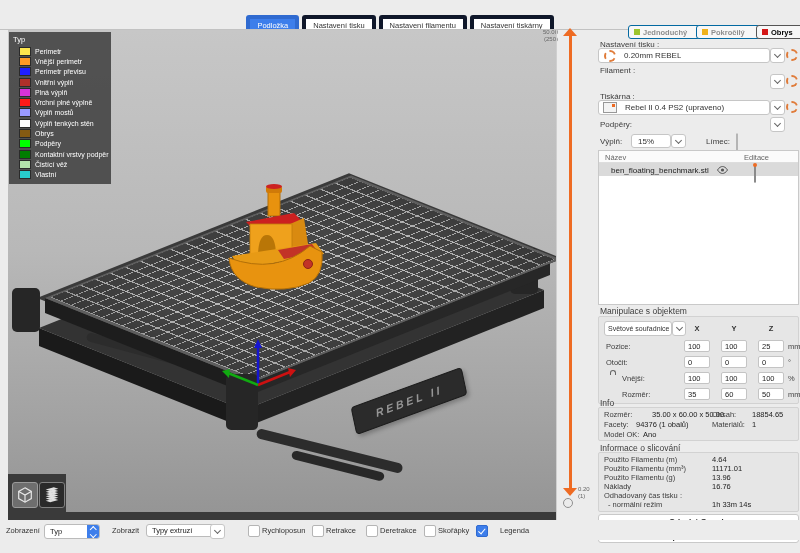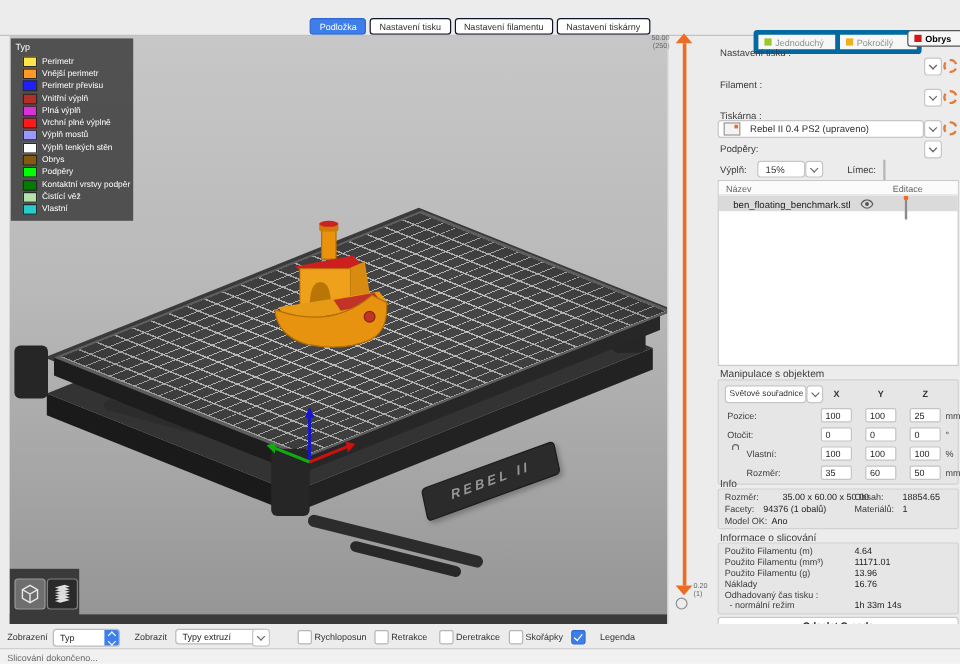"Podložka" .tab { border: 1px solid #0f172a -> 4px solid #0f172a }
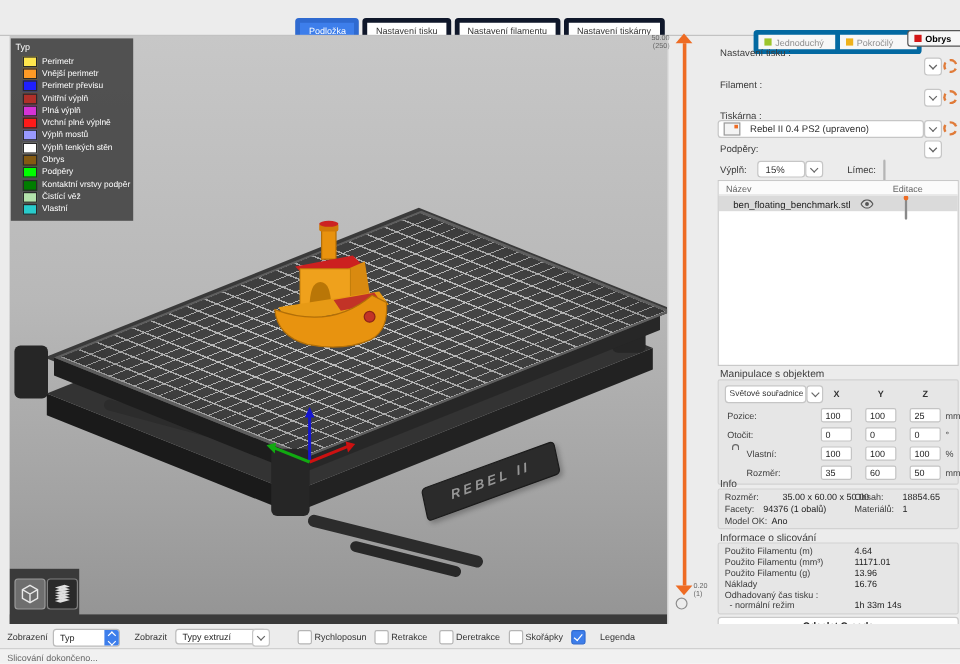"Jednoduchý" .mode-btn { border: 4px solid #0369a1 -> 1px solid #0369a1; font-weight: none -> bold }
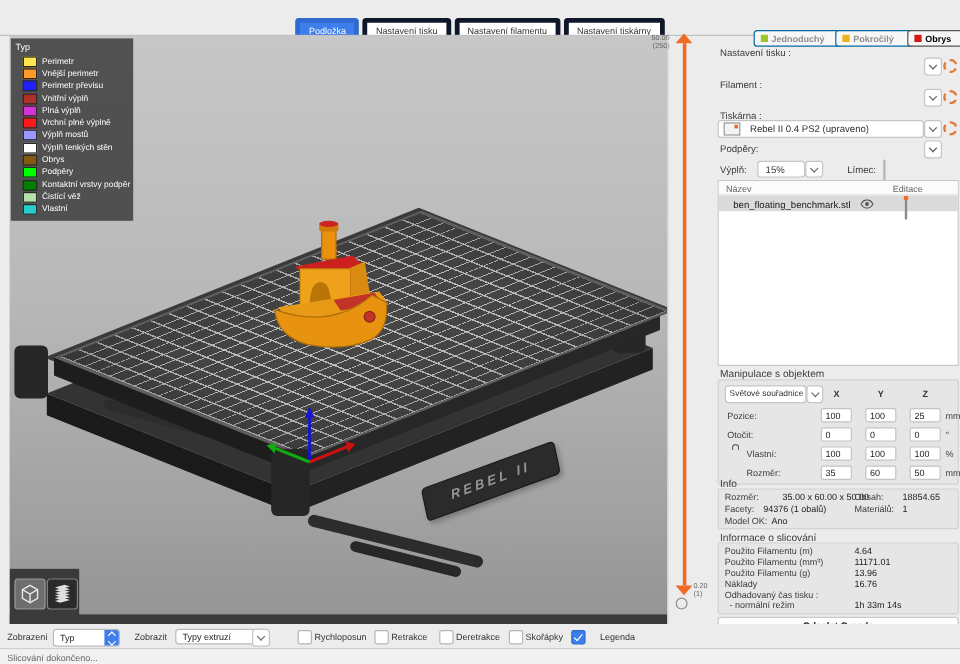"0.20mm REBEL" div.abs { html: none -> <div> <span></span> <span>0.20mm REBEL</span> </div> }
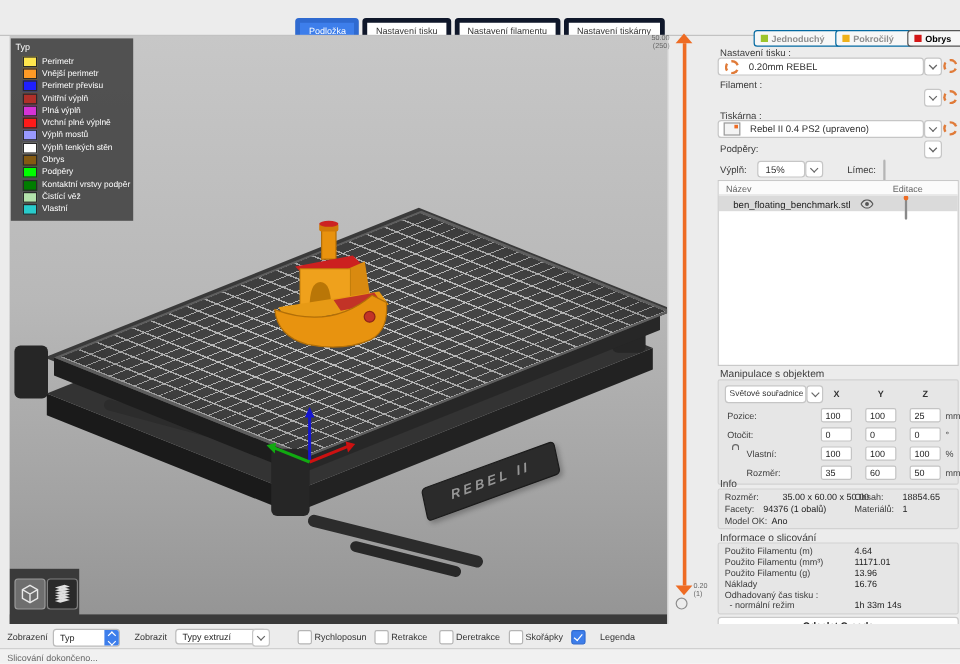"Vlastní:" div.abs { text: Vlastní -> Vnější }
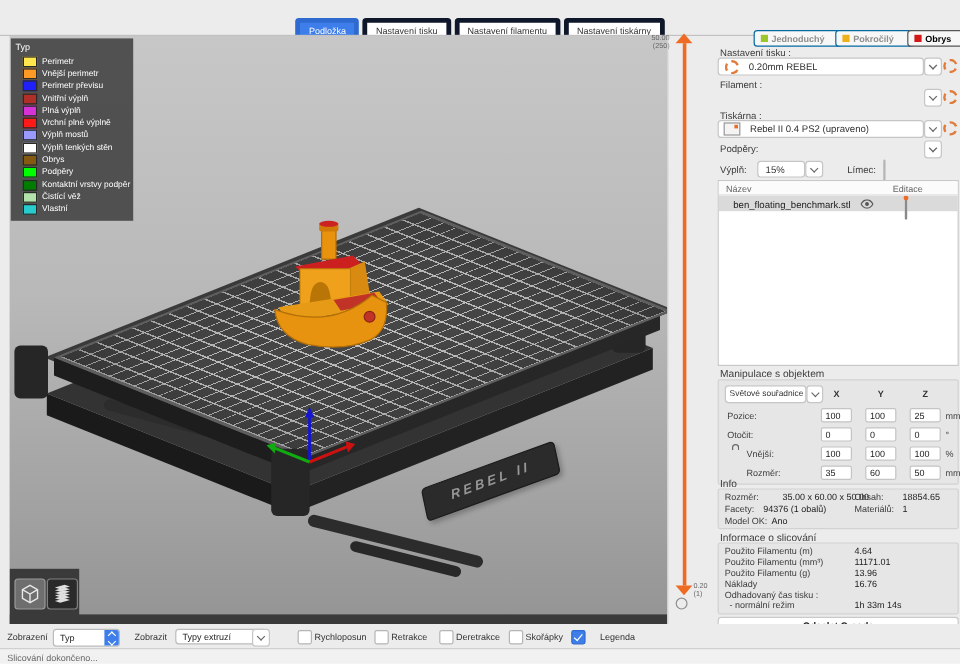"Slicování dokončeno..." div.abs { html: <div> <span>Slicování dokončeno...</span> </div> -> none }
